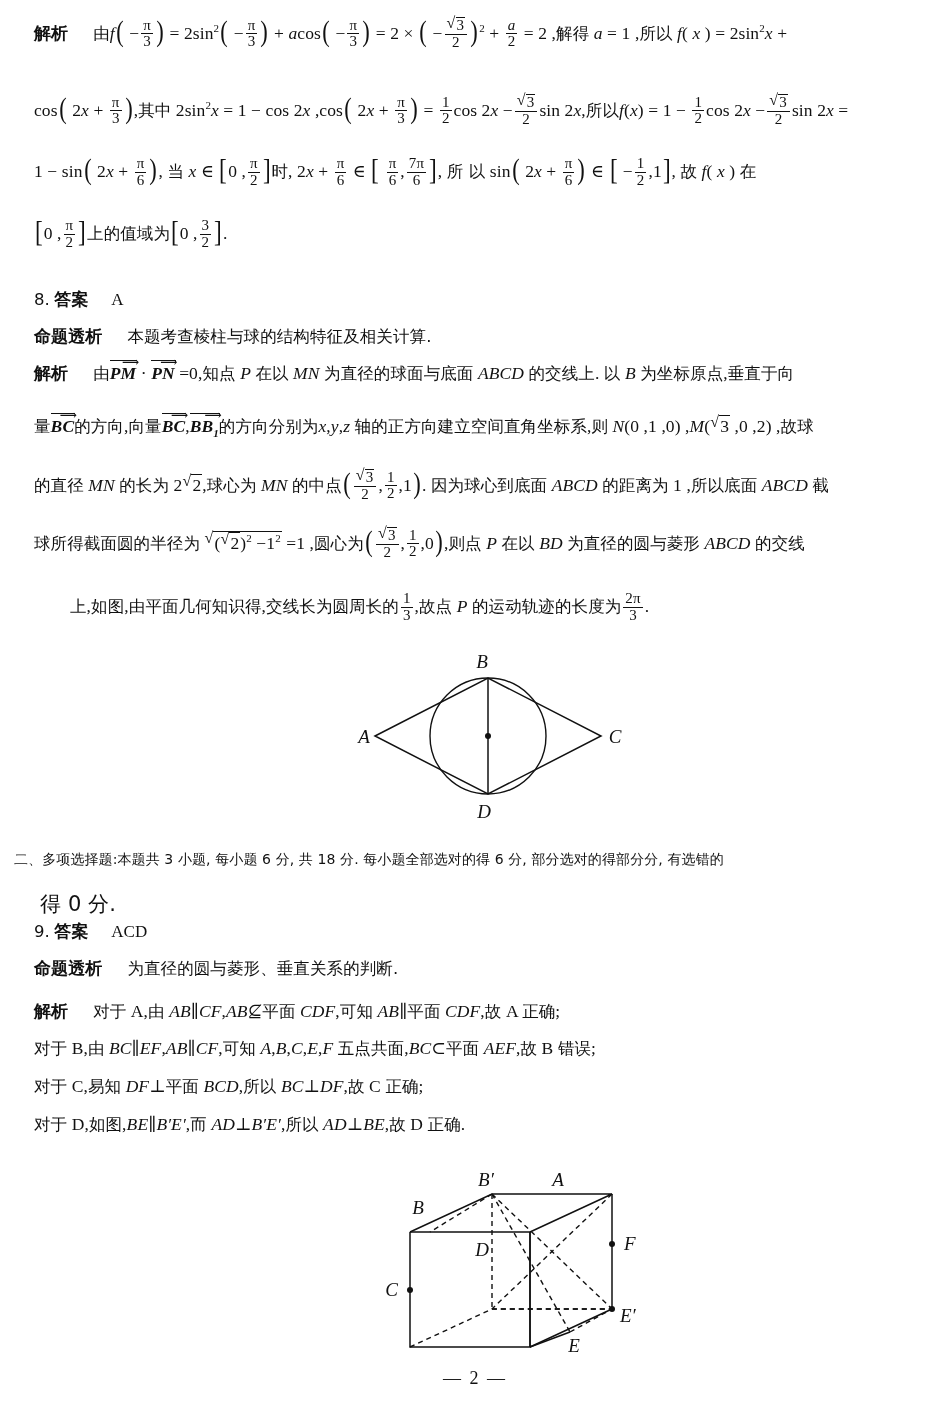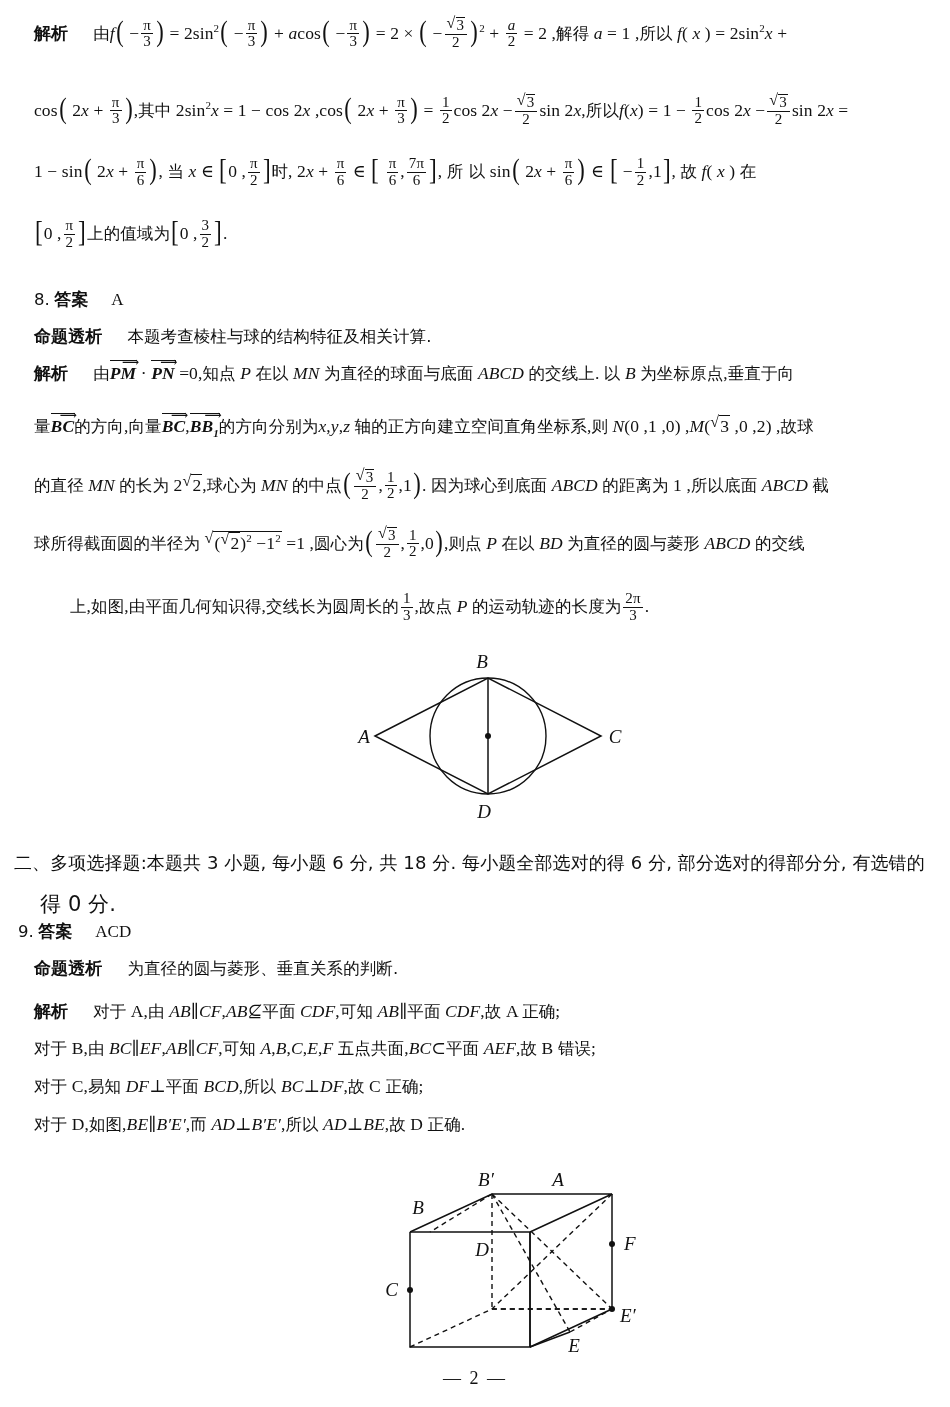"二、多项选择题:本题共 3 小题, 每小题 6" div.ln { font-size: 18px -> 14px }
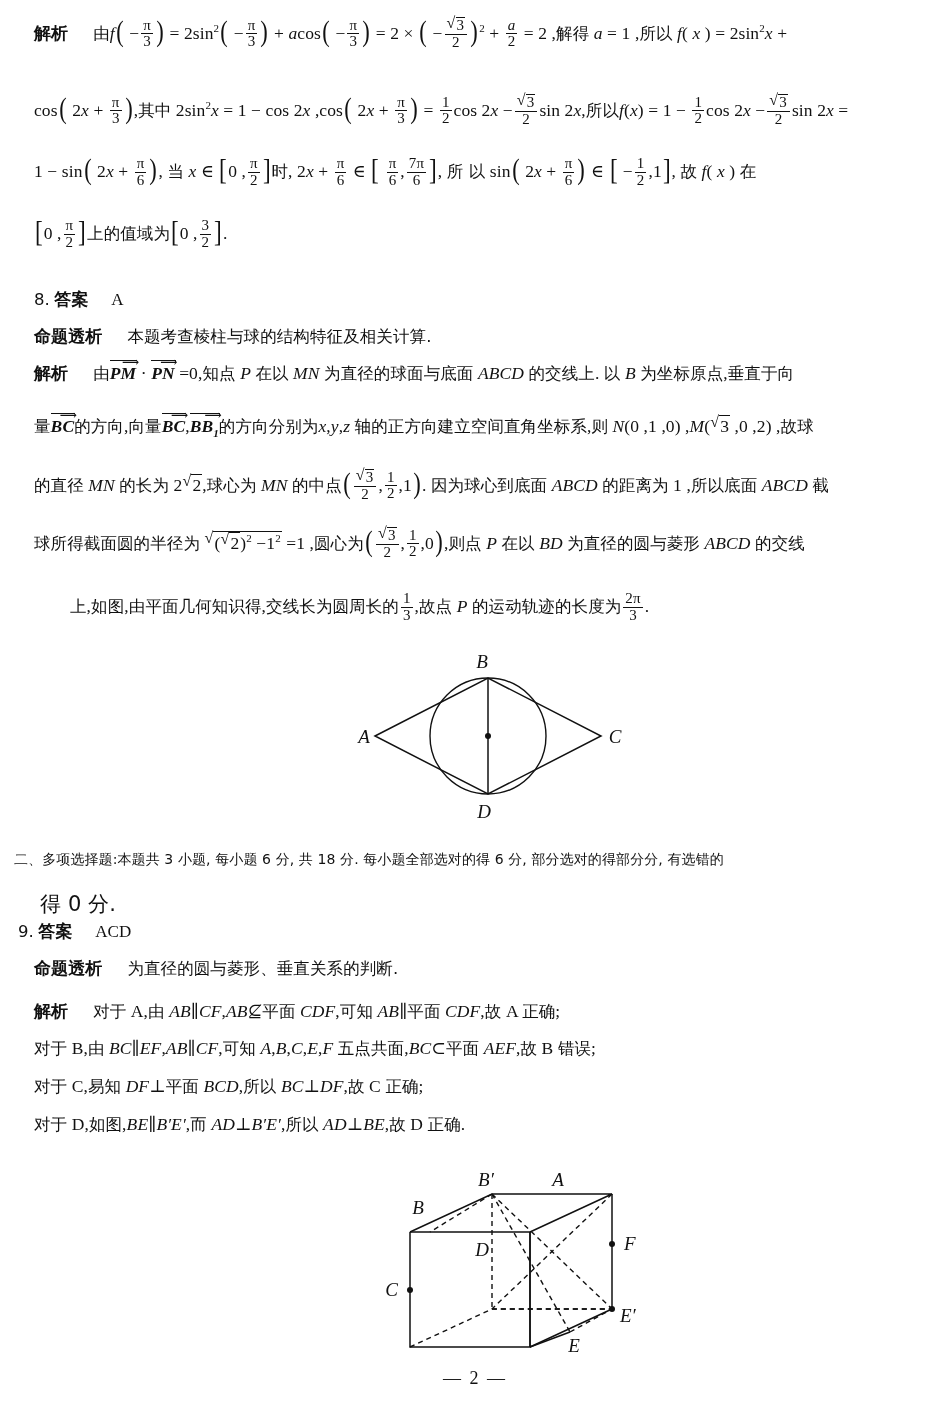"9. 答案 ACD" div.ln { left: 18px -> 34px }
